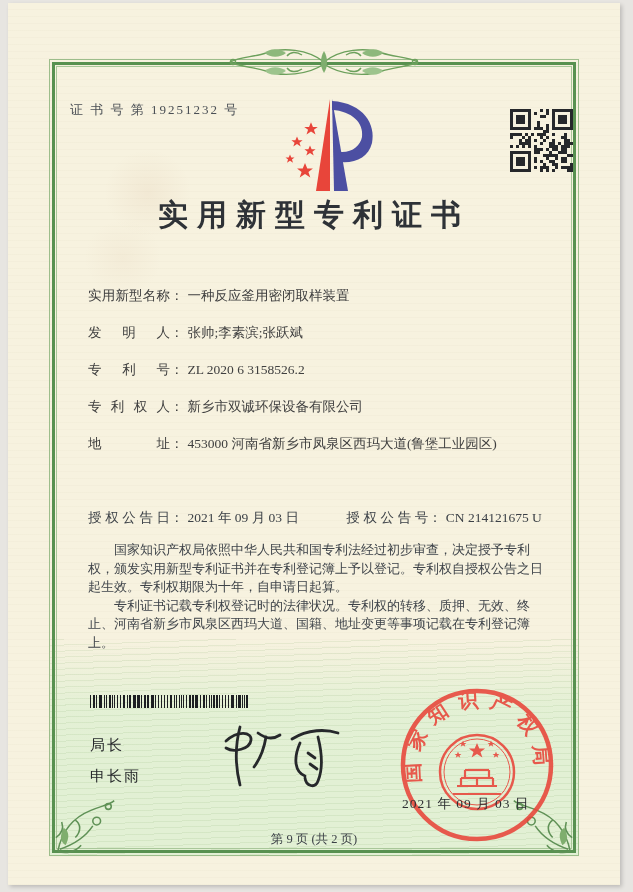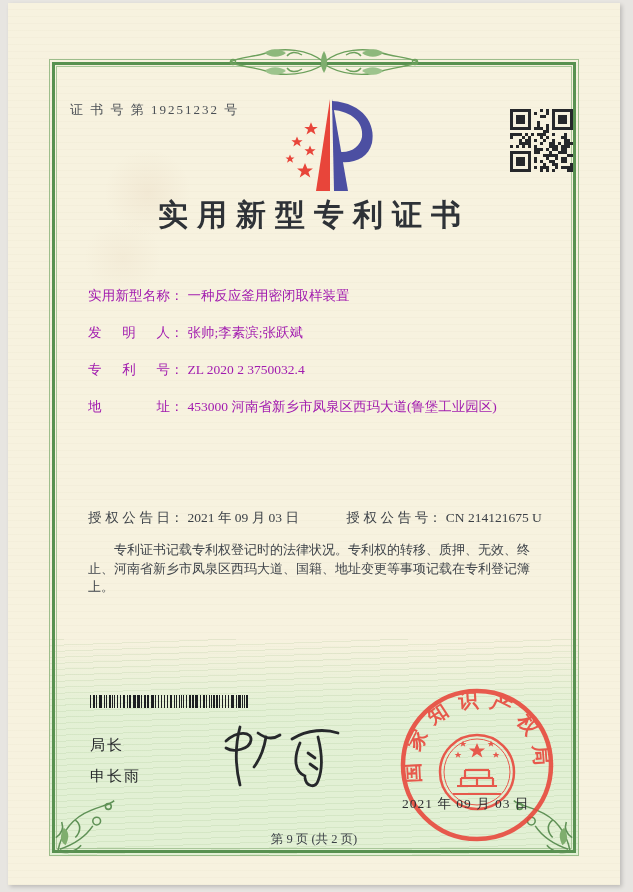"实用新型名称： 一种反应釜用密闭取样装置" .f-row { color: #a21caf -> #404040 }
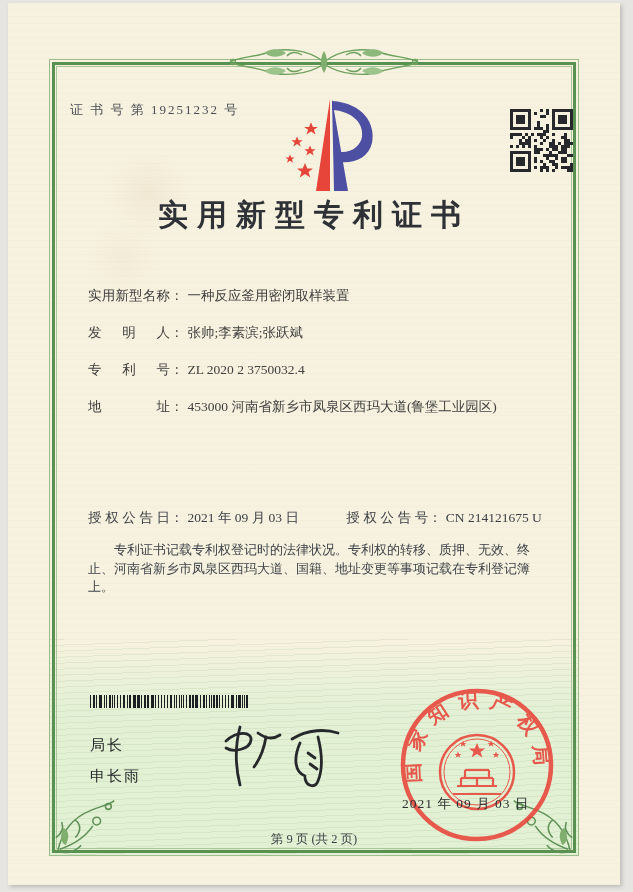"ZL 2020 2 3750032.4" span.f-value { text: 2 3750032.4 -> 6 3158526.2 }
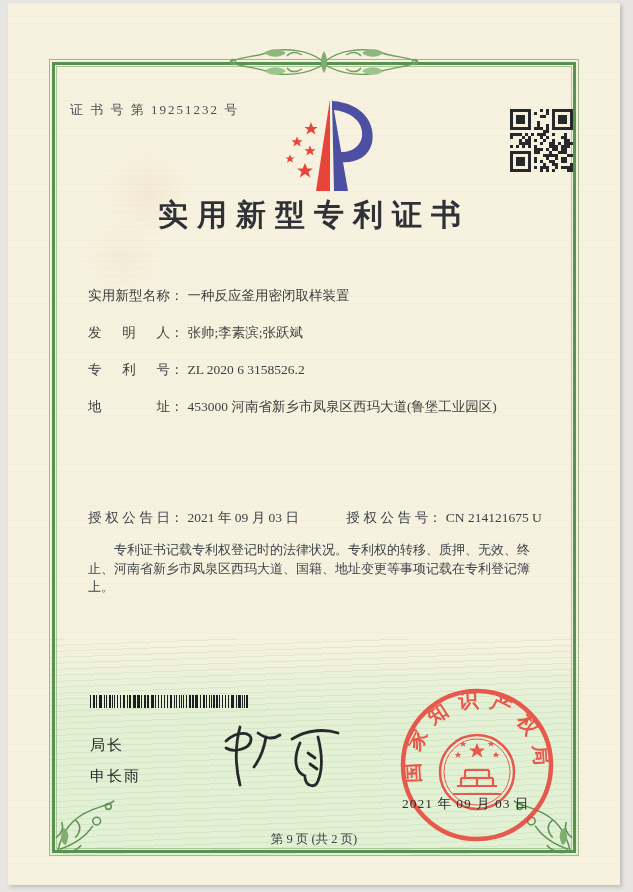"专利权人： 新乡市双诚环保设备有限公司" div.f-row { html: none -> <div> <span>专利权人</span><span>：</span><span>新乡市双诚环保设备有限公司</span> </div> }
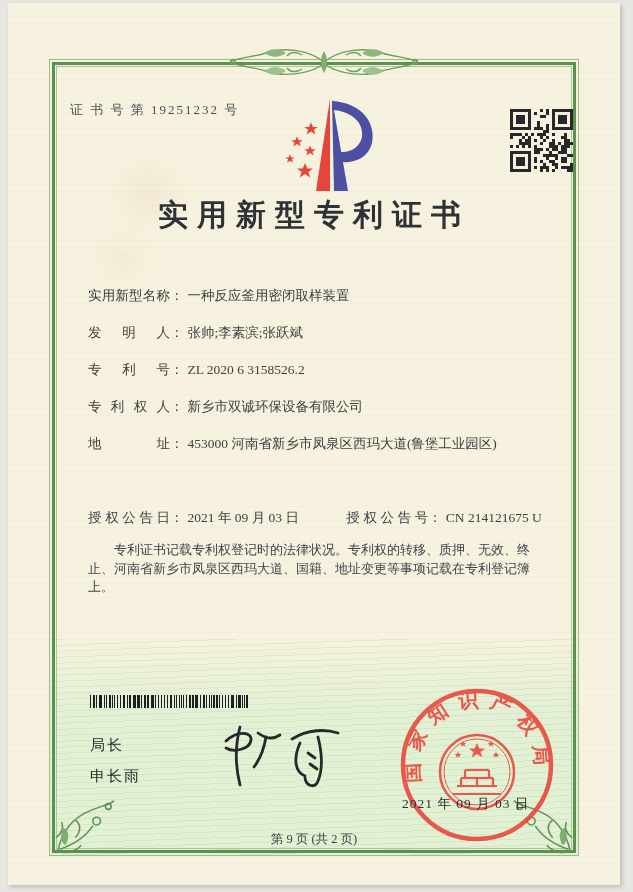"国家知识产权局依照中华人民共和国专利法经过初步审查，决定授予专利权，颁发实用新型" p { html: none -> <p>国家知识产权局依照中华人民共和国专利法经过初步审查，决定授予专利权，颁发实用新型专利证书并在专利登记簿上予以登记。专利权自授权公告之日起生效。专利权期限为十年，自申请日起算。</p> }
